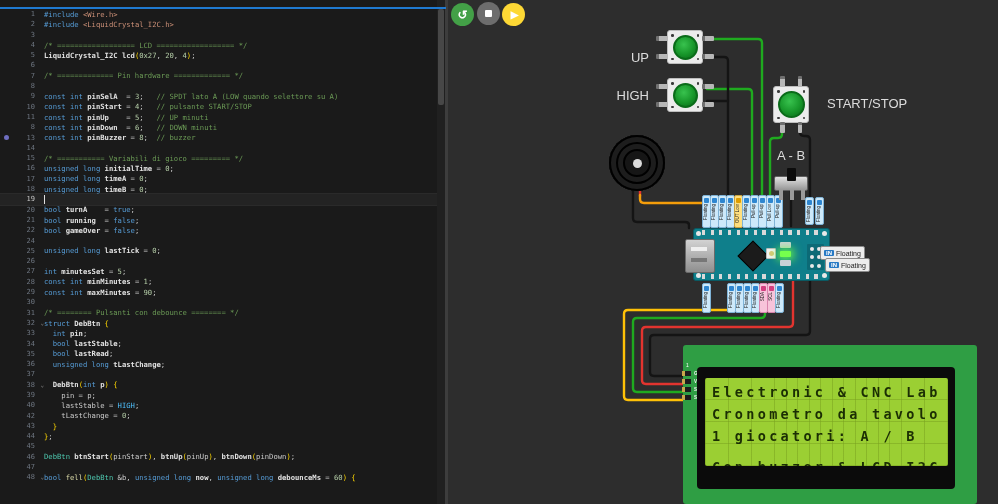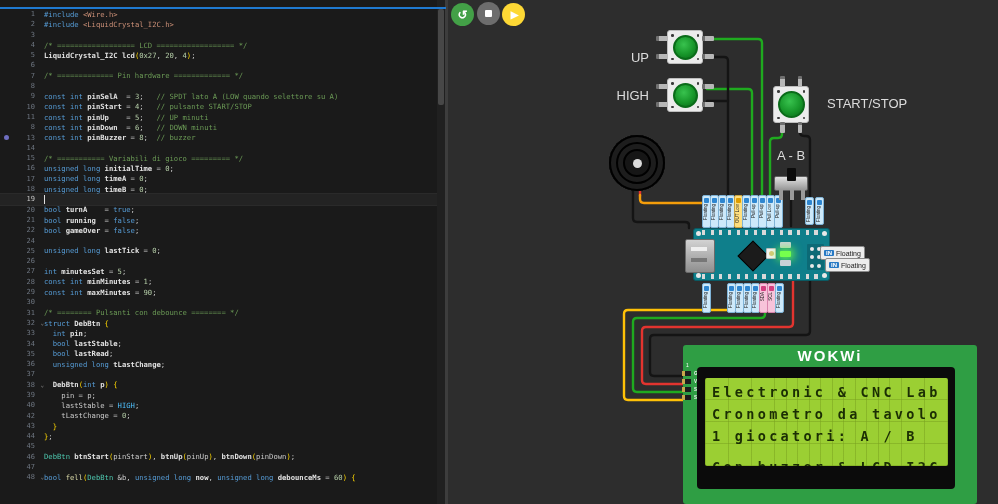"WOKWi" div { html: <div>WOKWi</div> -> none }
